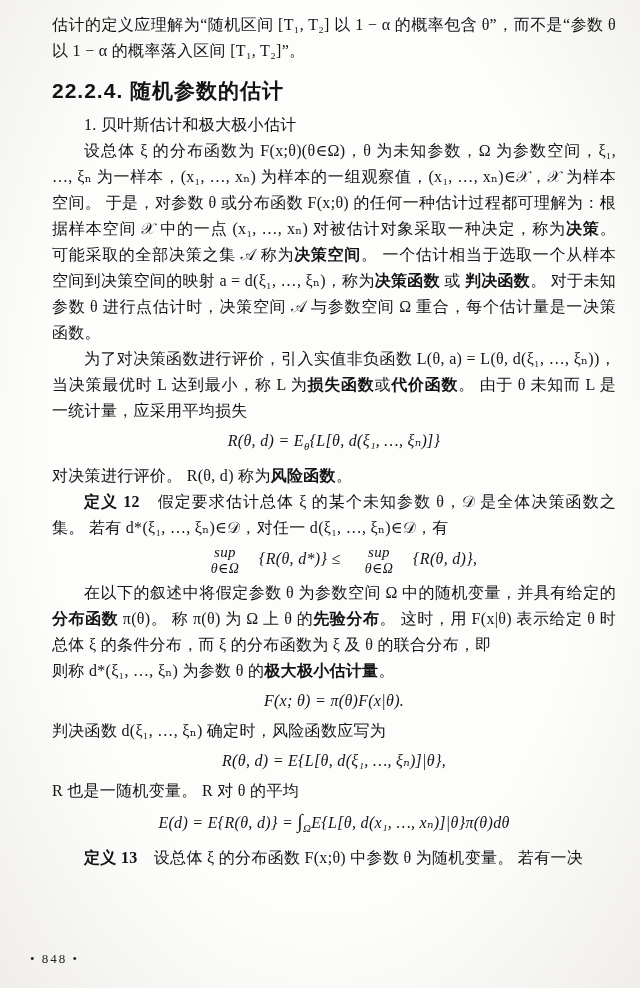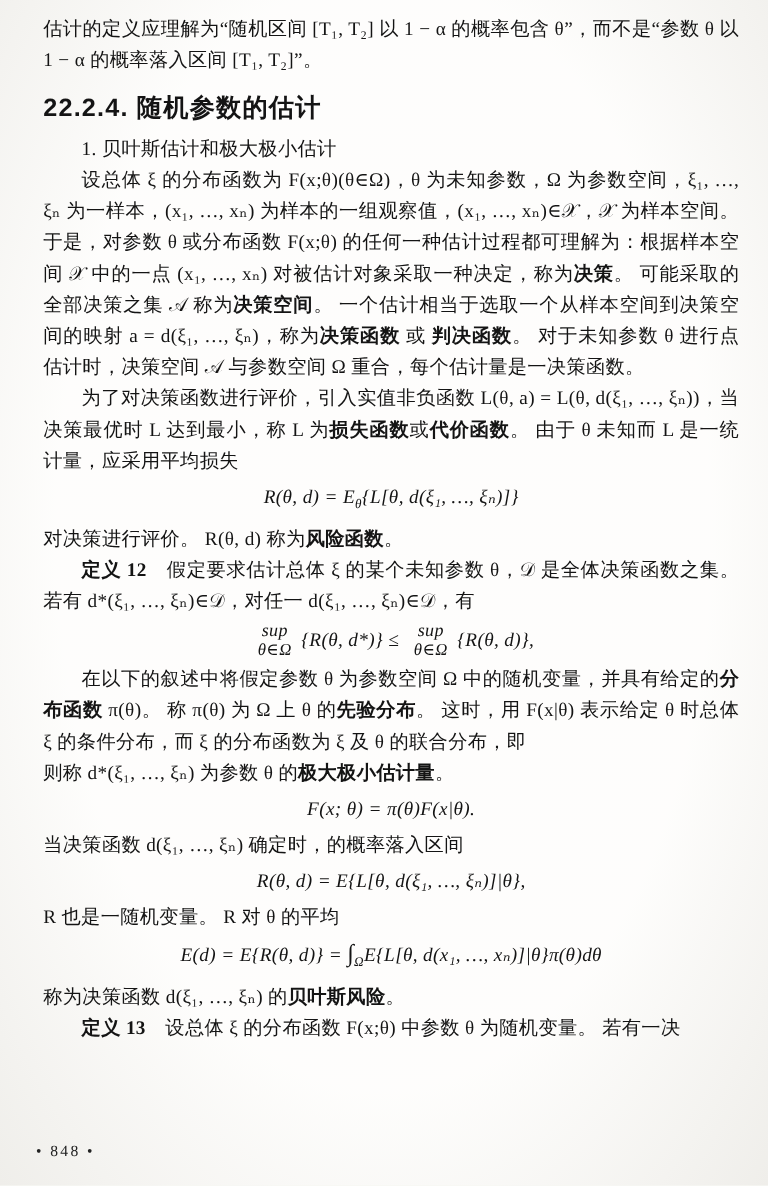"估计的定义应理解为“随机区间 [T₁, T₂] 以 1" .page { padding: 12px 24px 0 36px -> 12px 24px 0 52px }
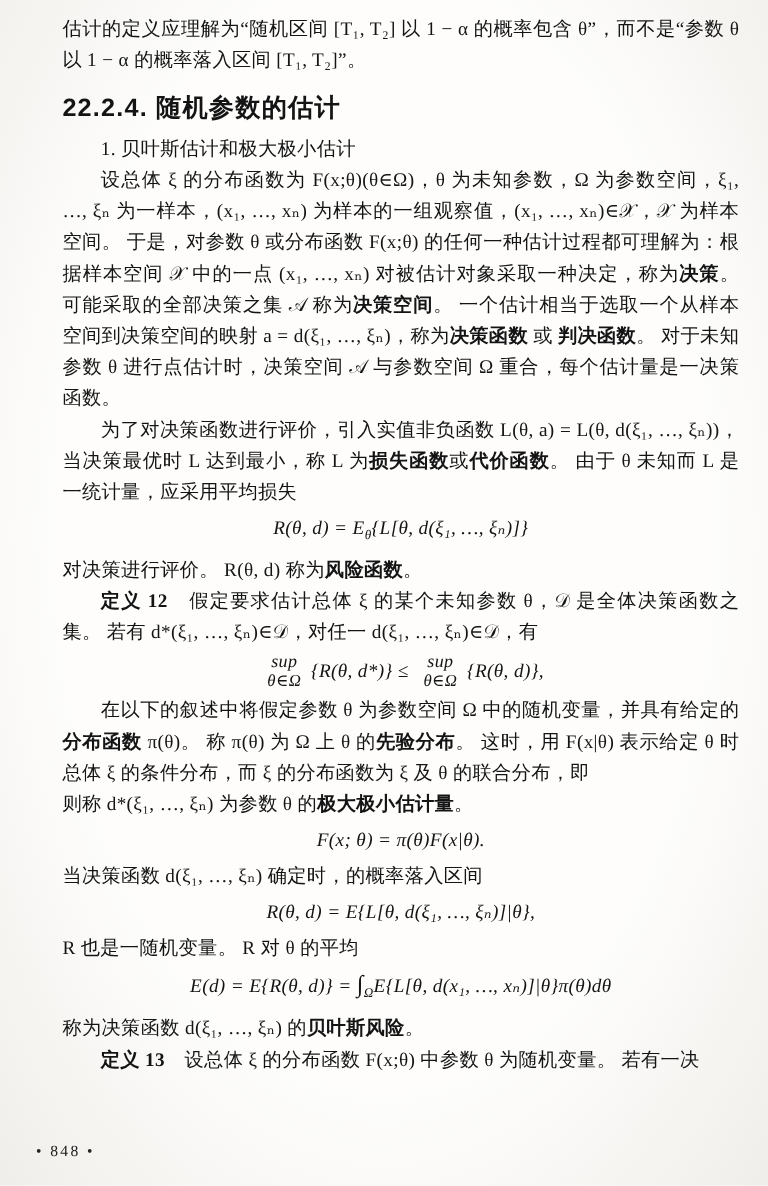"sup" .supop { margin: 0 8px -> 0 20px }
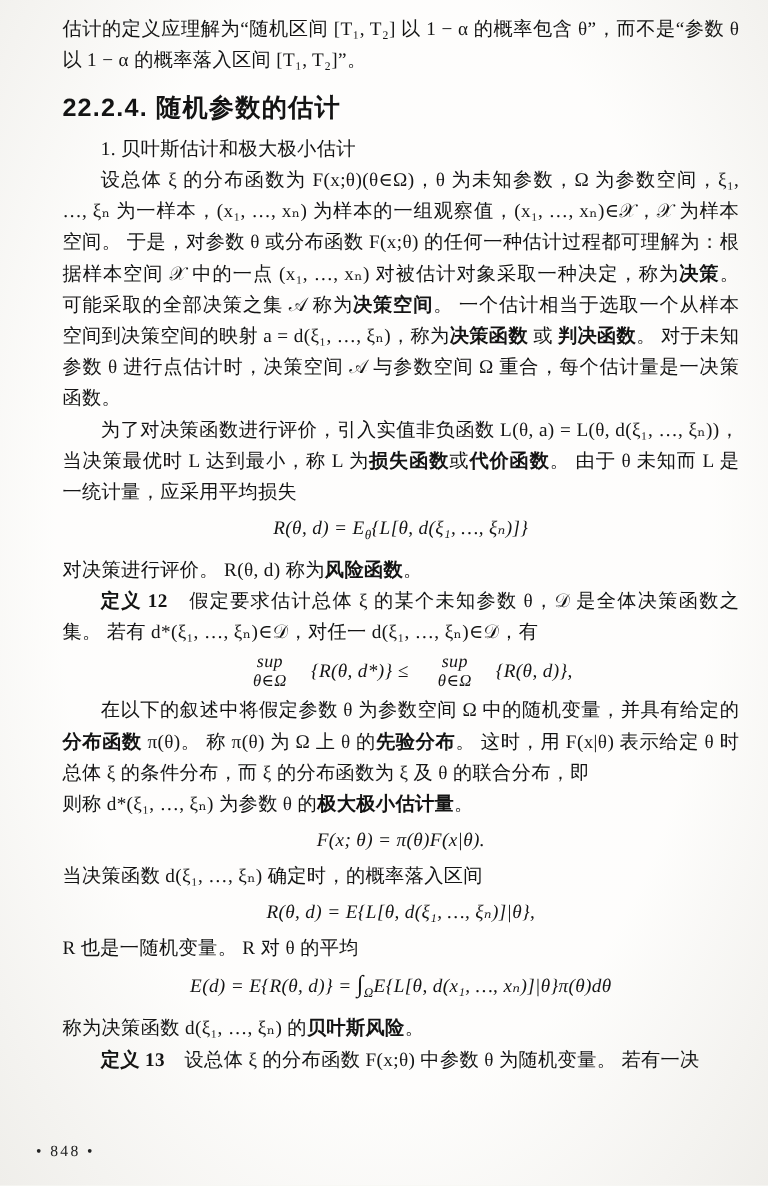"当决策函数 d(ξ₁, …, ξₙ) 确定时，的概率落入区间" span { text: 当决策函数 d(ξ₁, …, ξₙ) 确定时，的概率落入区间 -> 判决函数 d(ξ₁, …, ξₙ) 确定时，风险函数应写为 }
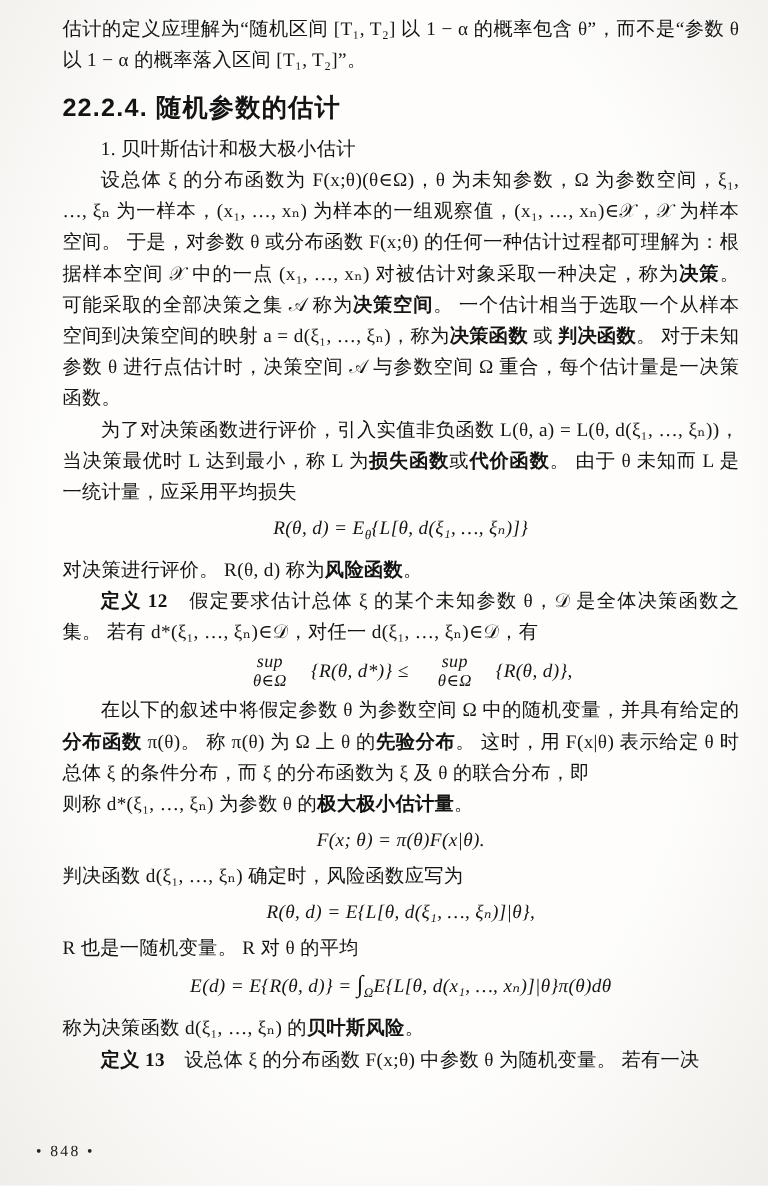"称为决策函数 d(ξ₁, …, ξₙ) 的贝叶斯风险。" p.para { html: <p><span>称为决策函数 d(ξ₁, …, ξₙ) 的</span><span>贝叶斯风险</span><span>。</span></p> -> none }
